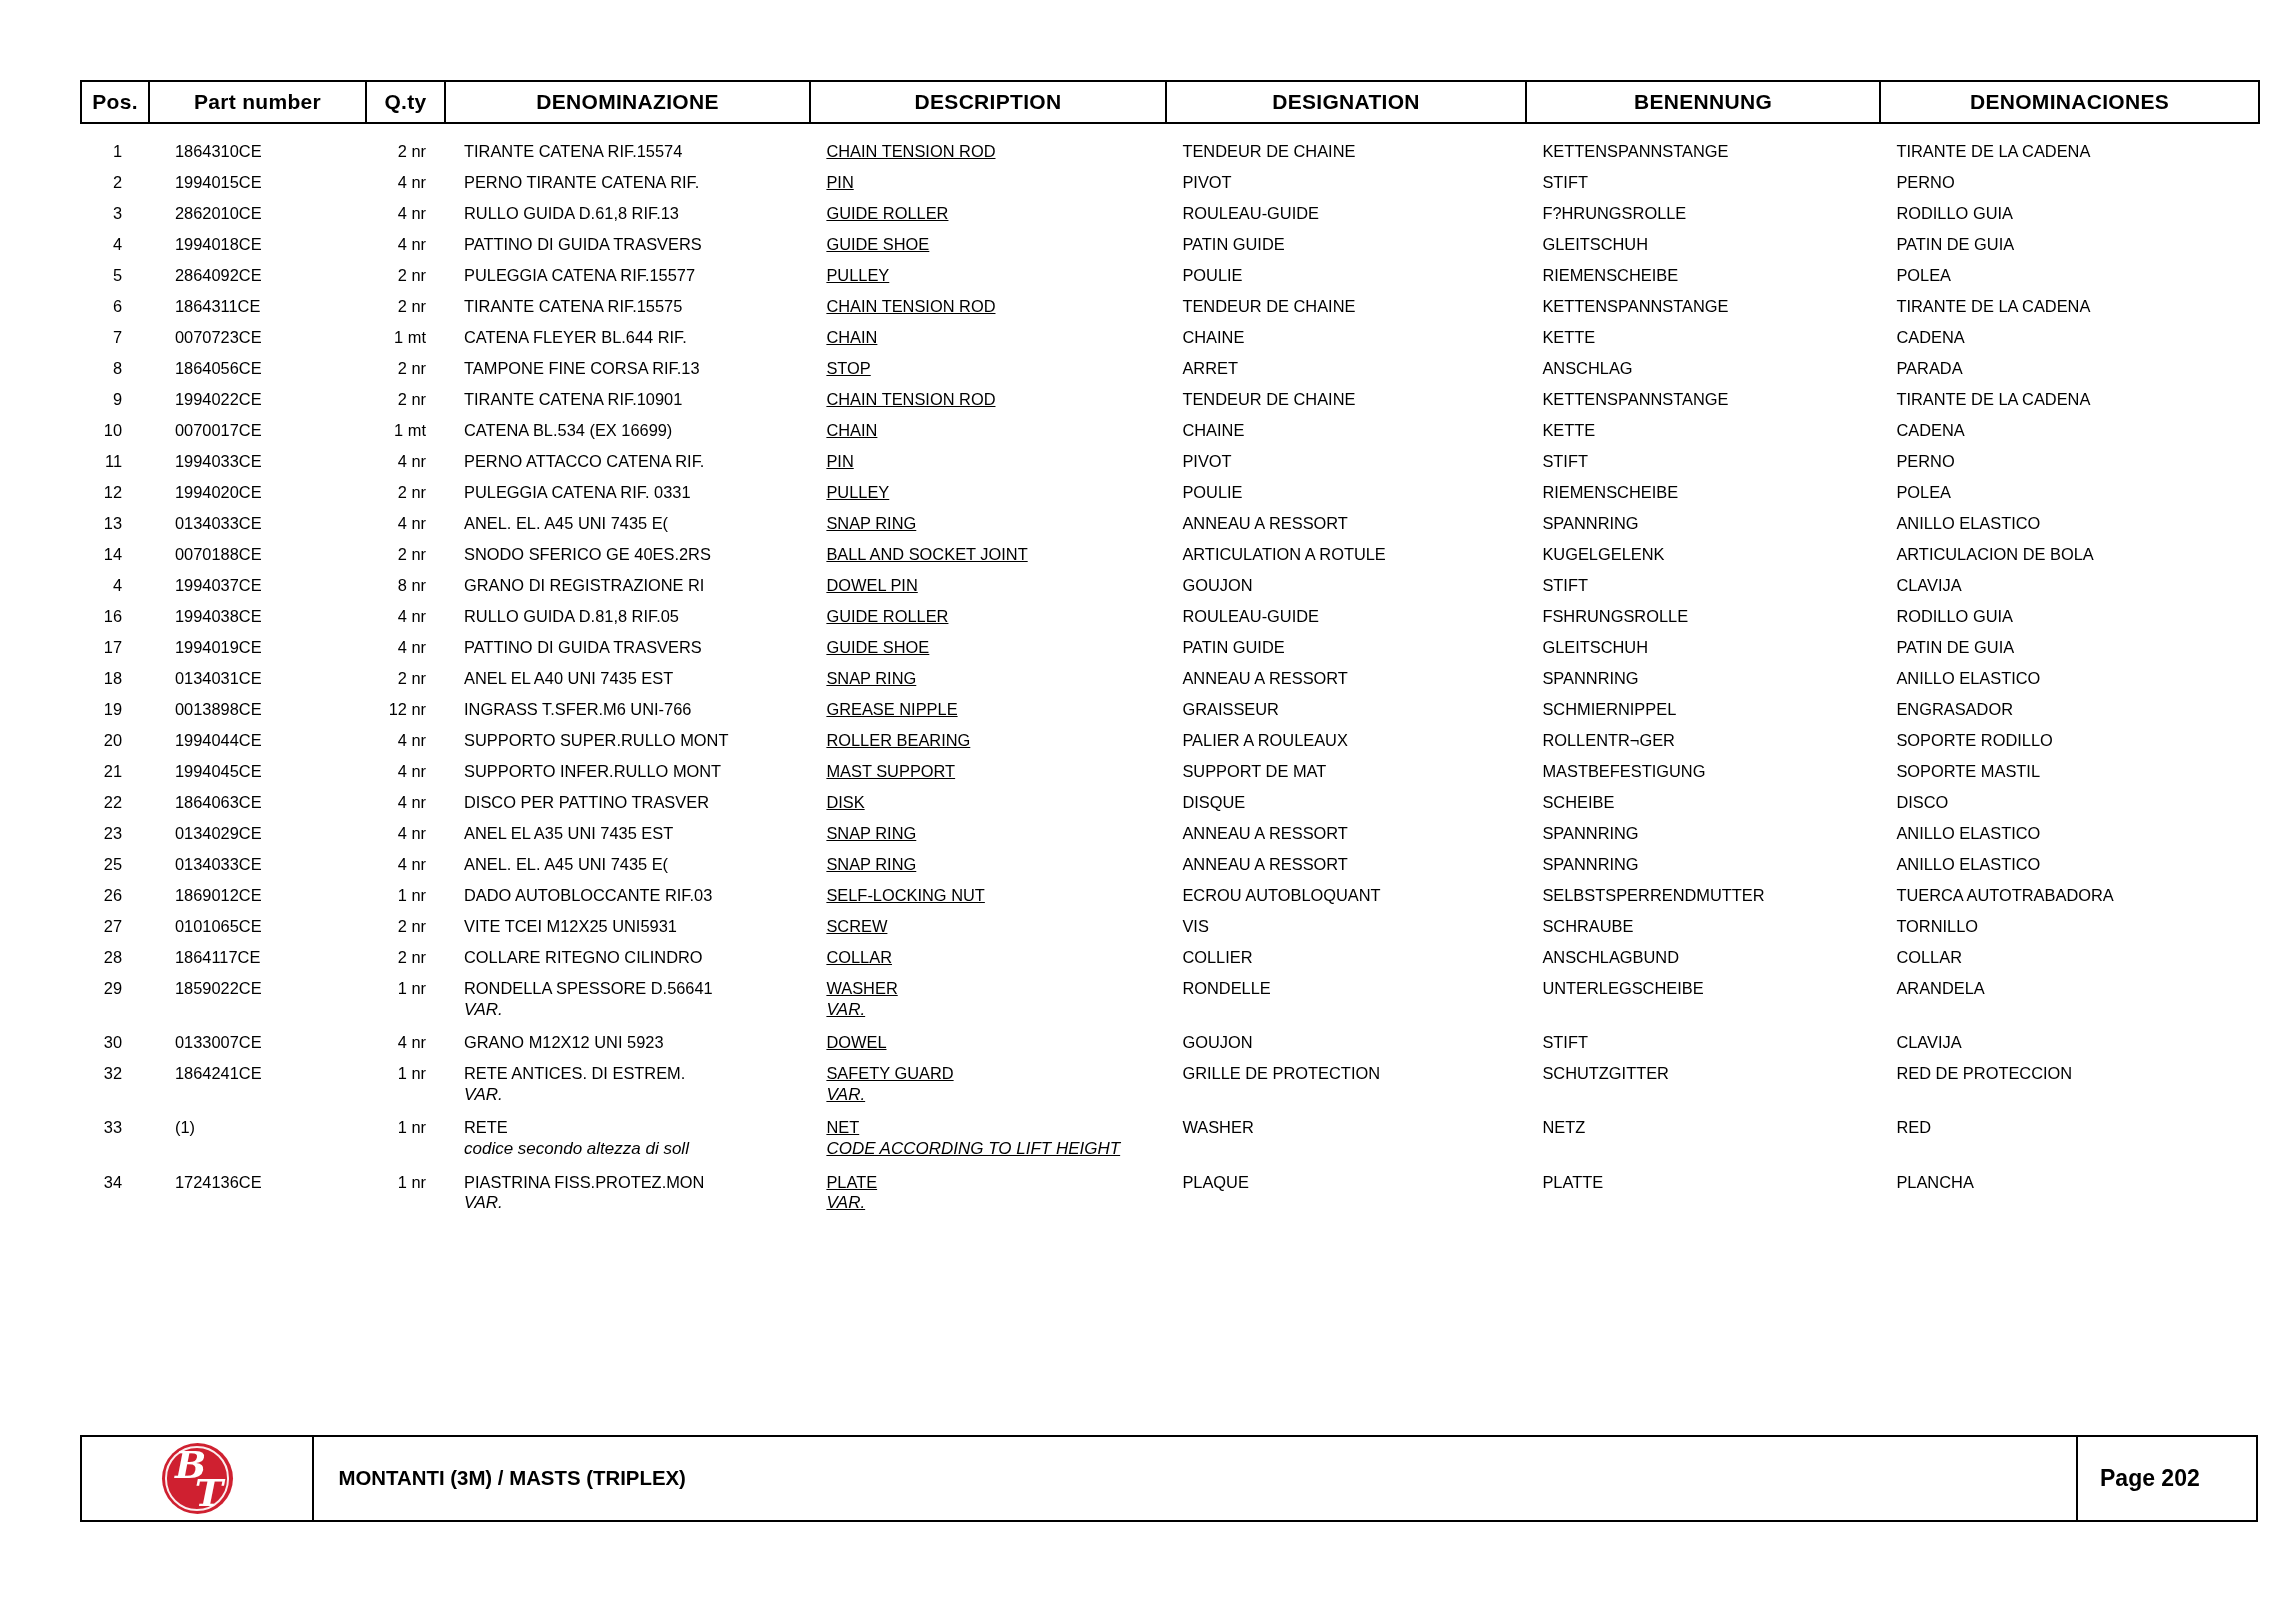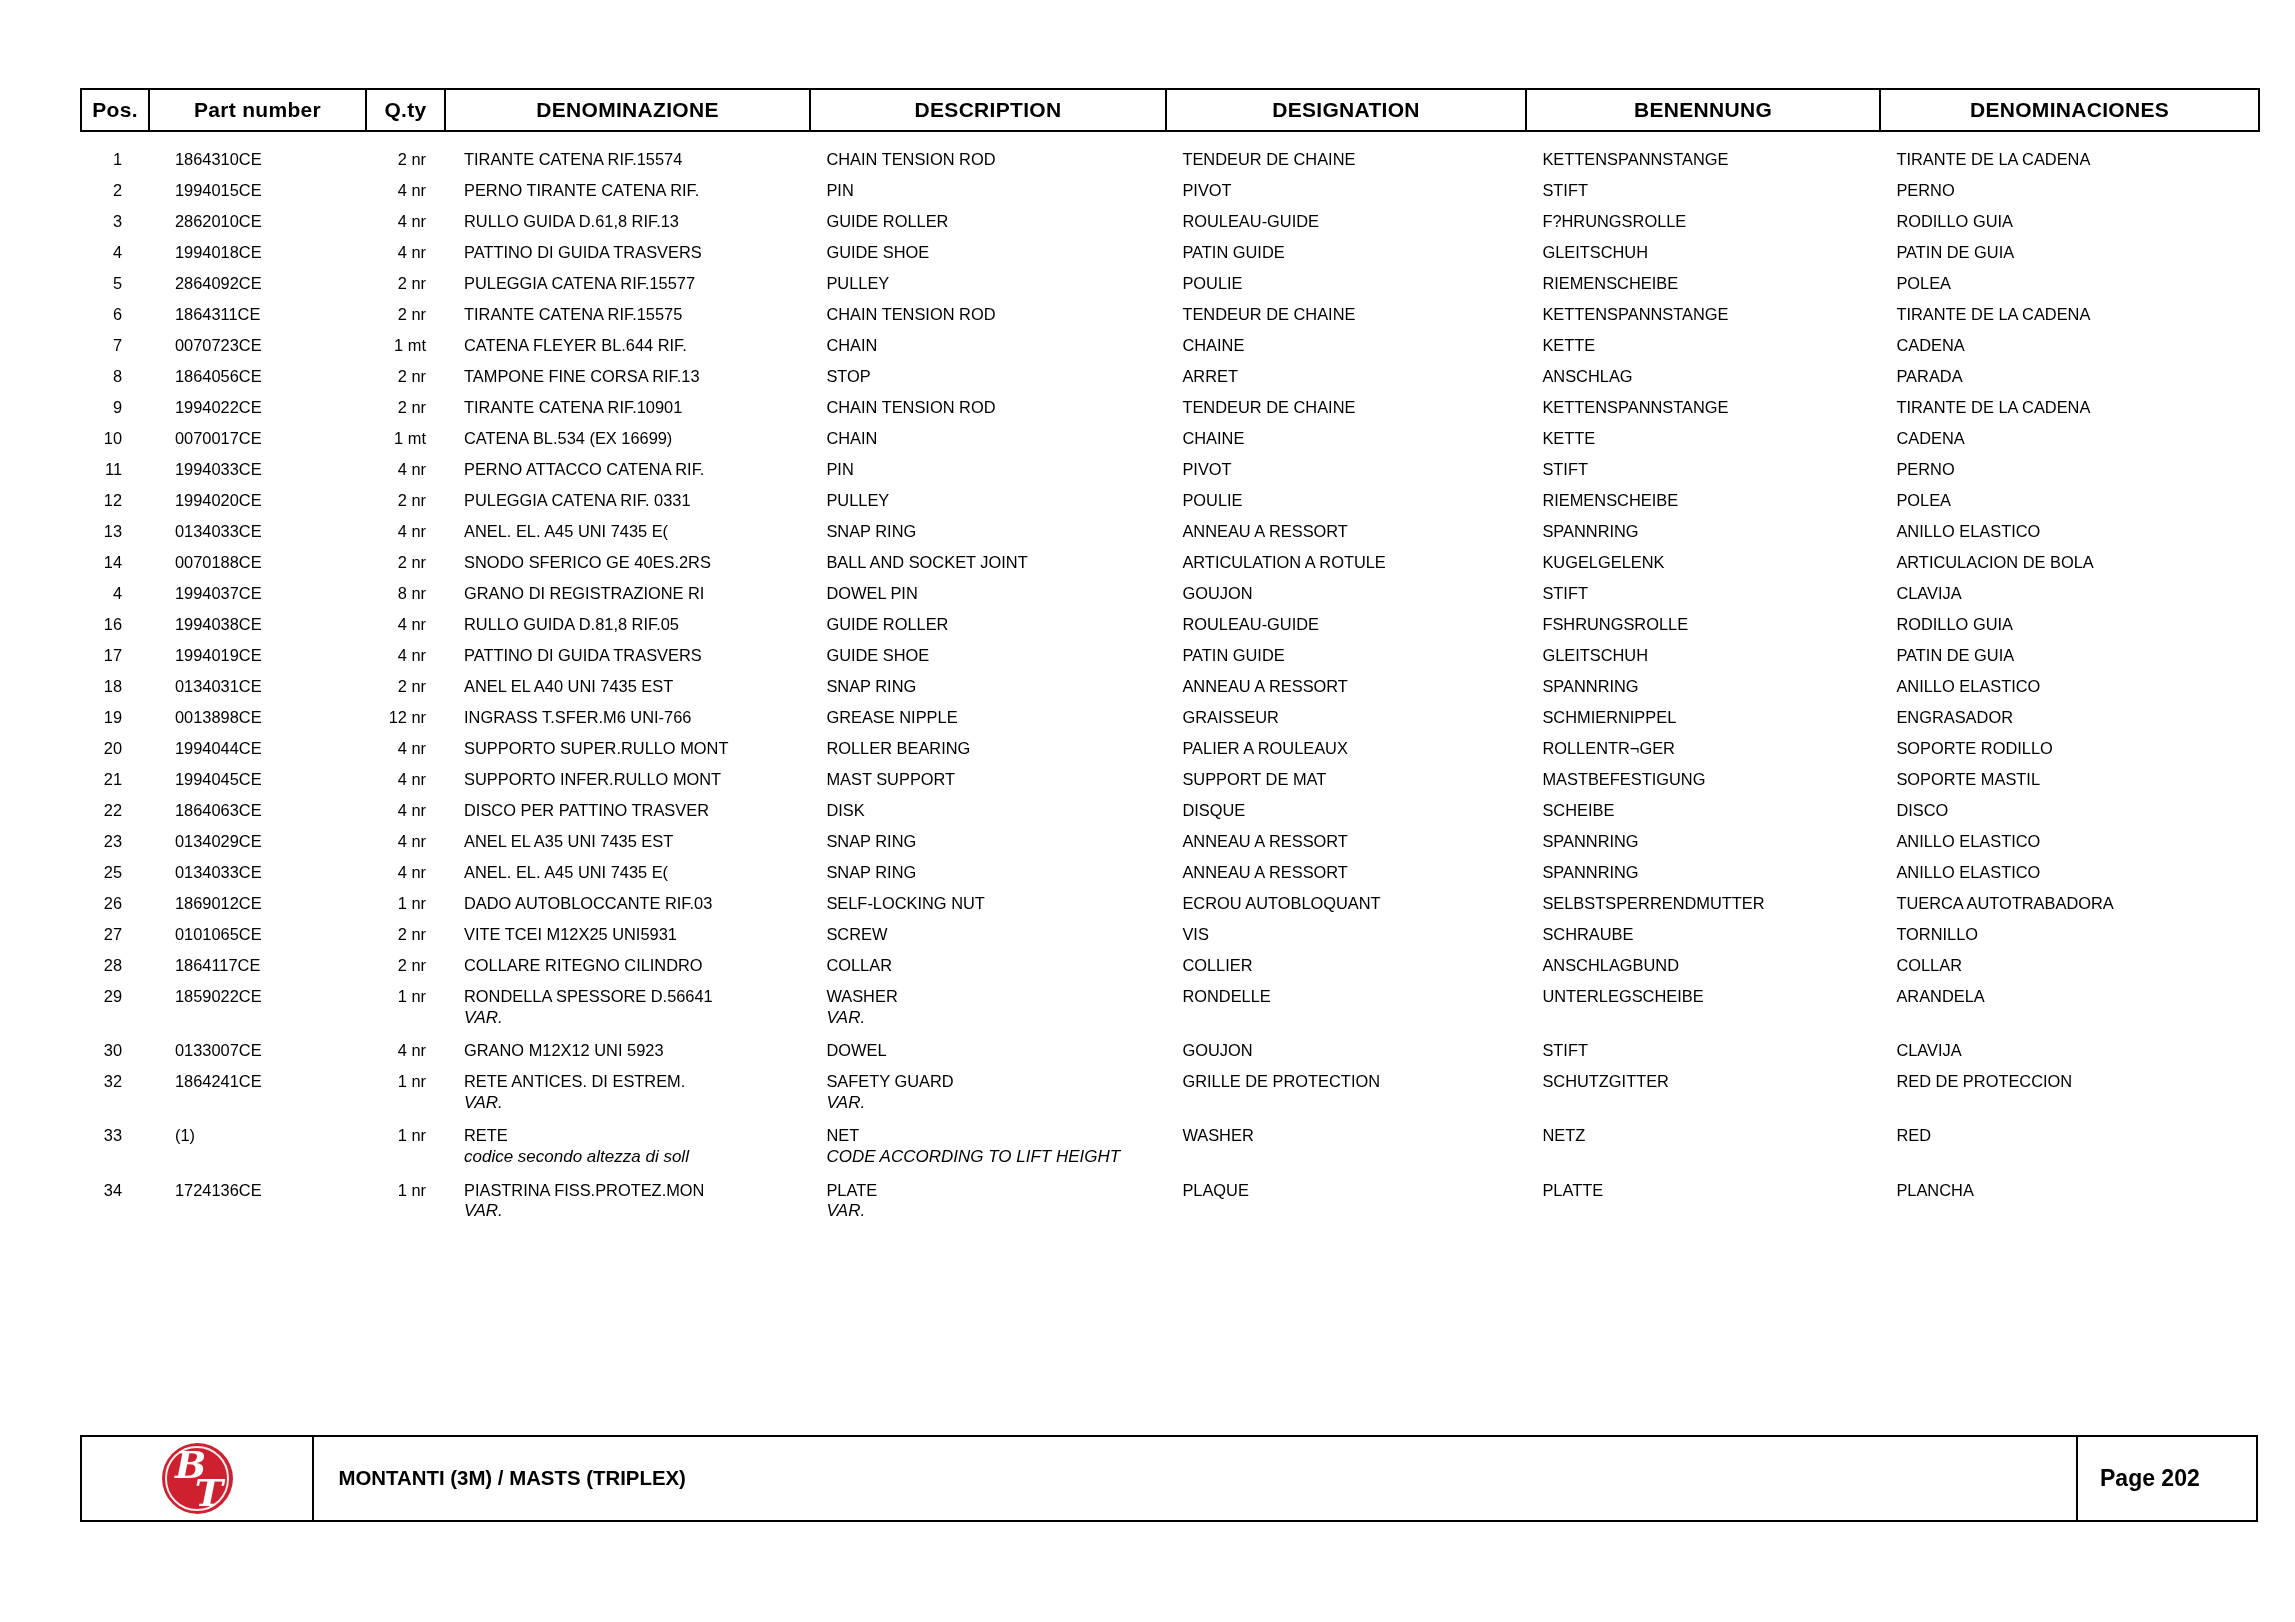"Pos." .parts-table { top: 88px -> 80px }
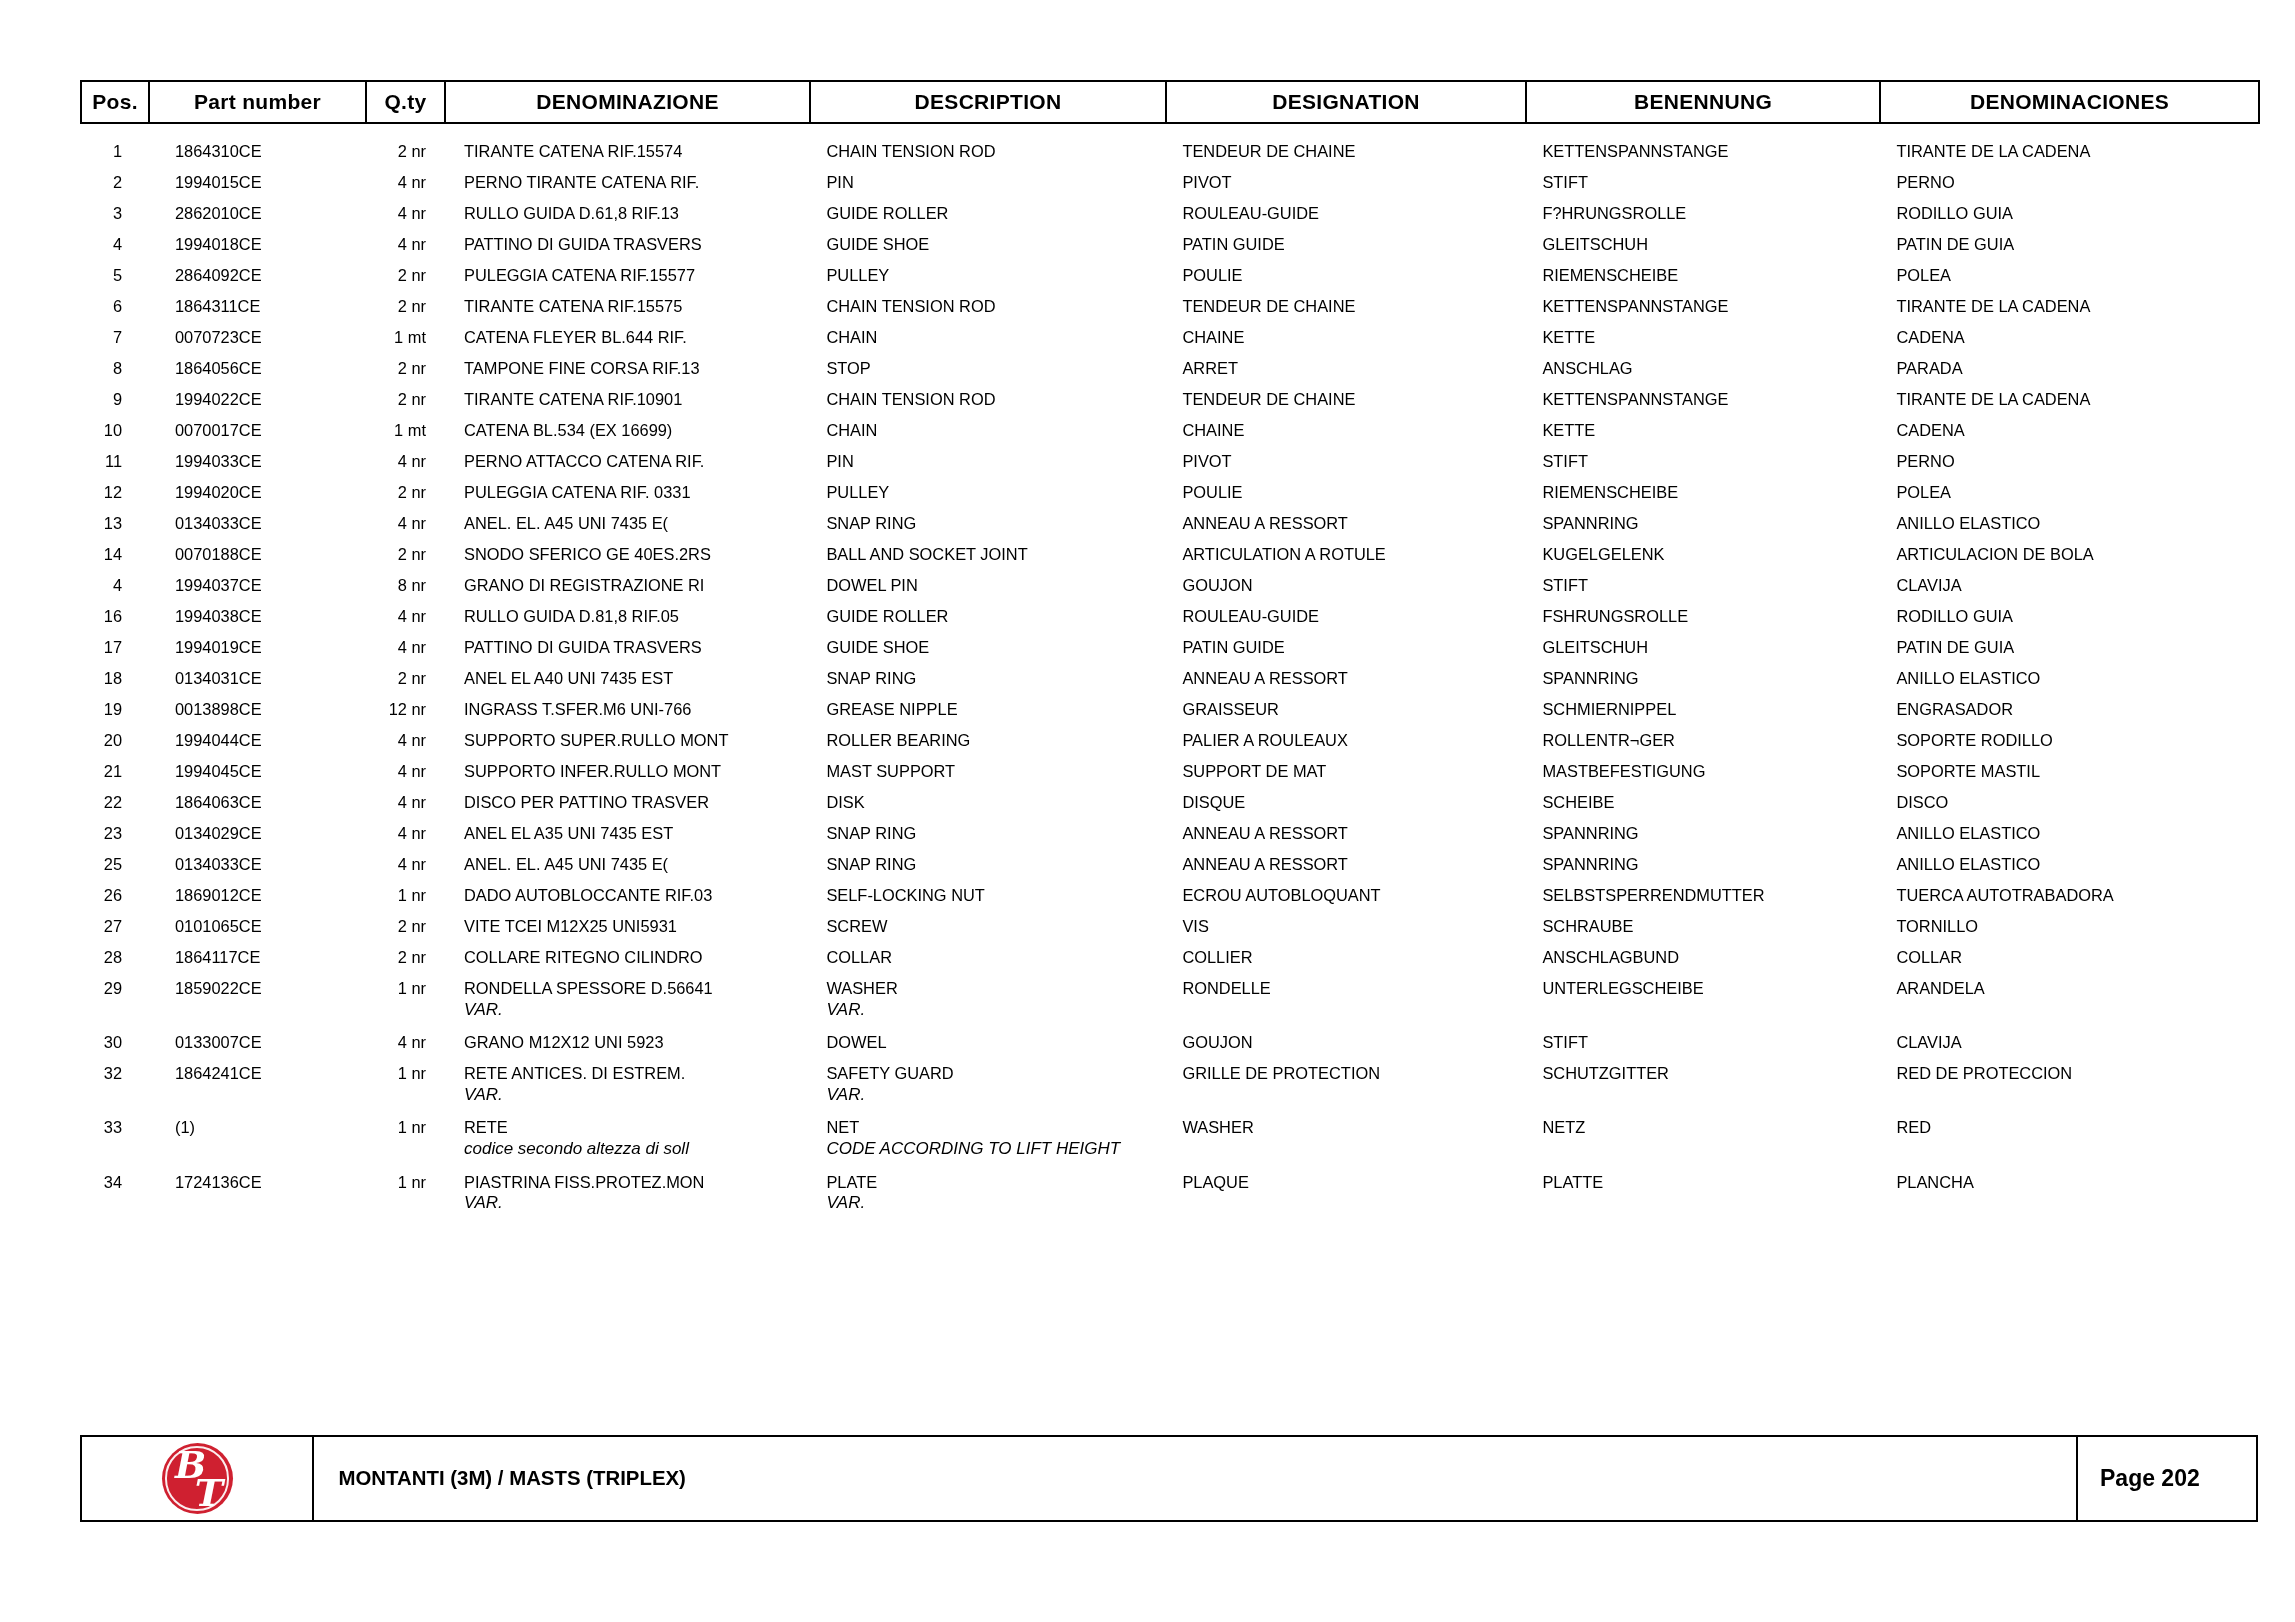"CHAIN TENSION ROD" .col-description .cell-main, .col-description .cell-note { text-decoration: none -> underline }
